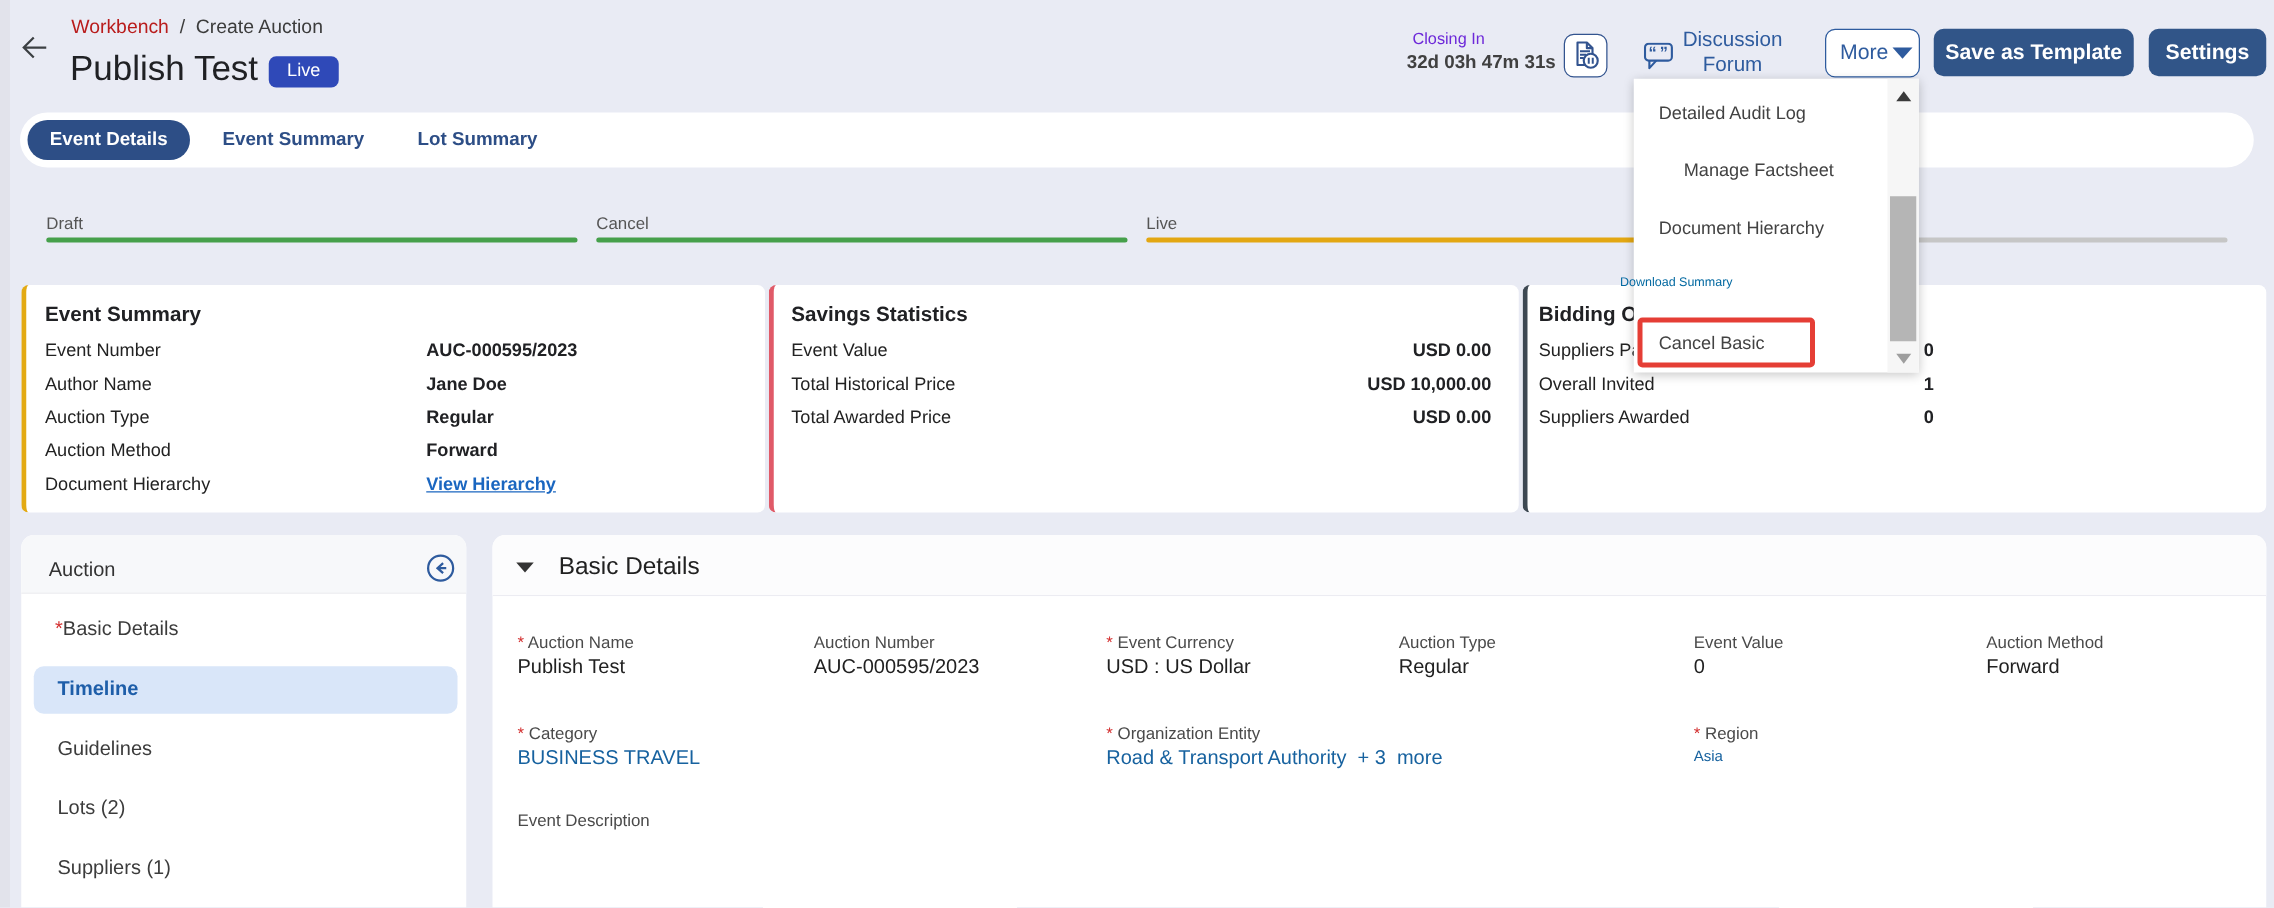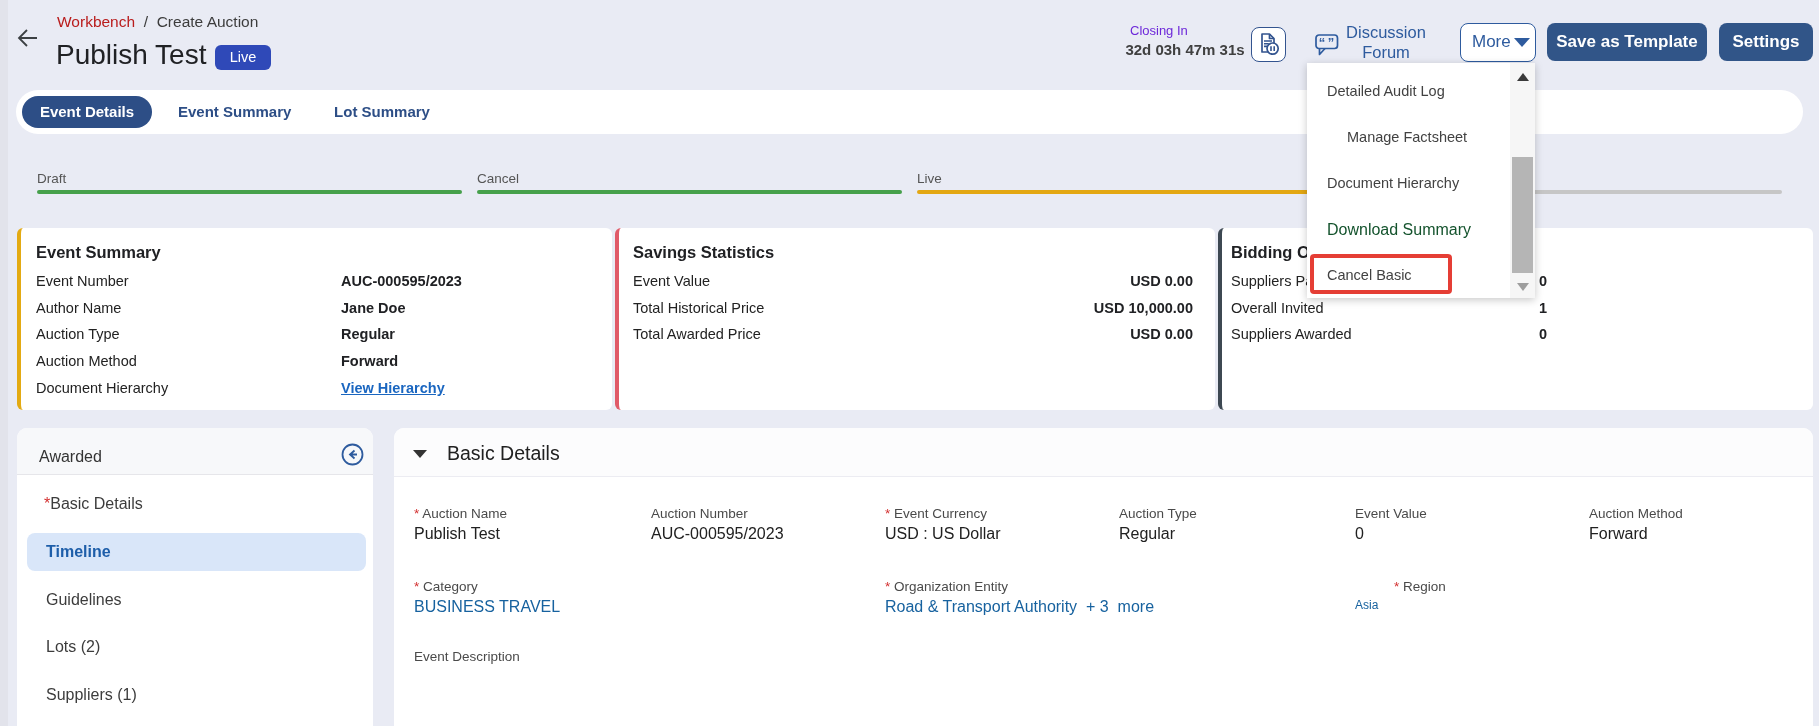"Download Summary" div.abs { color: #14532d -> #0369a1; font-size: 16px -> 10px; left: 1327px -> 1296px }
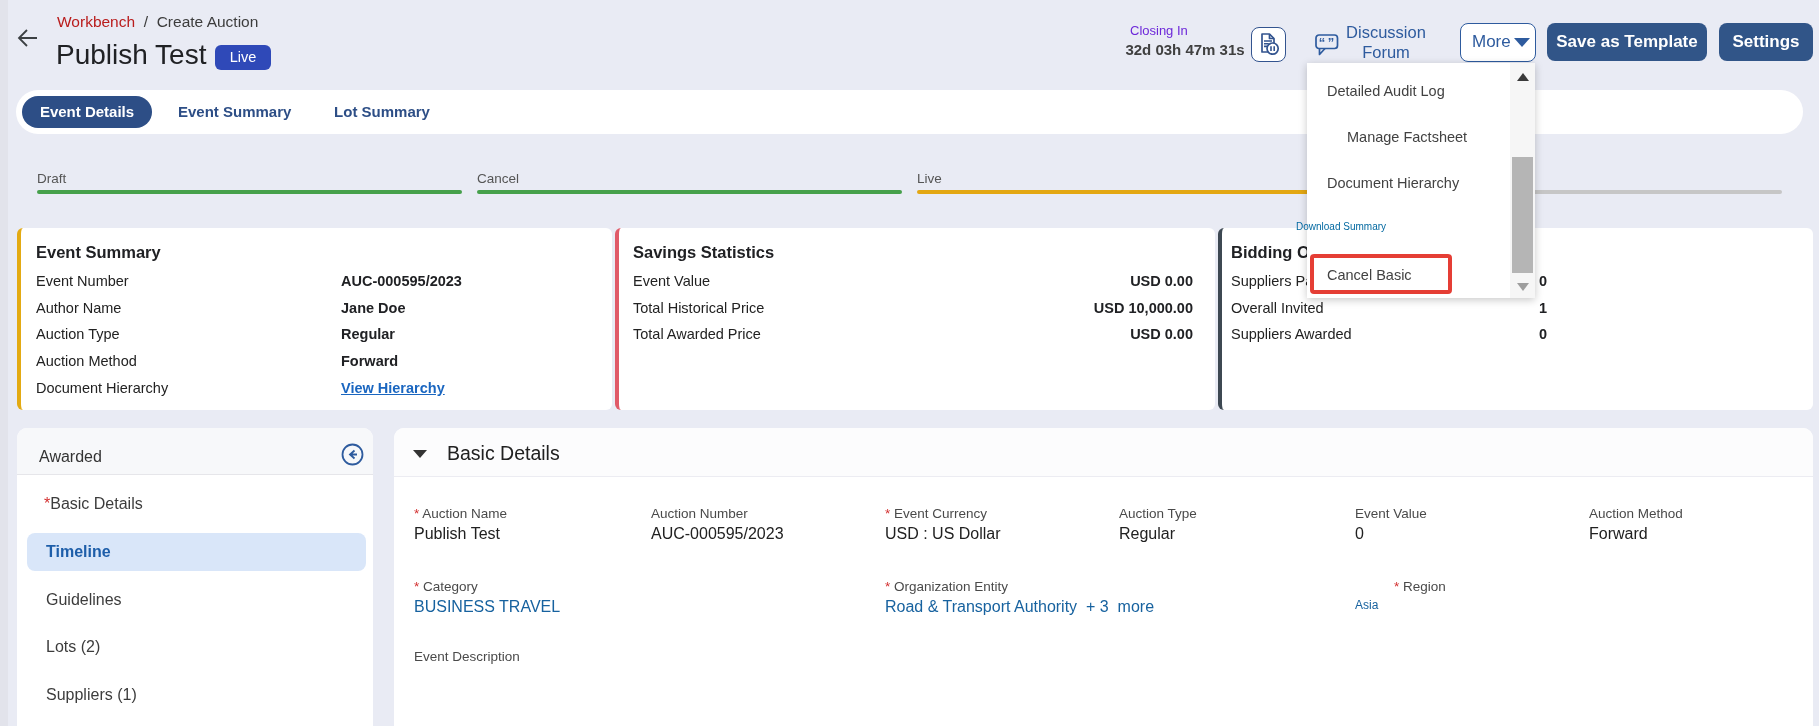"Awarded" div.abs { text: Awarded -> Auction }
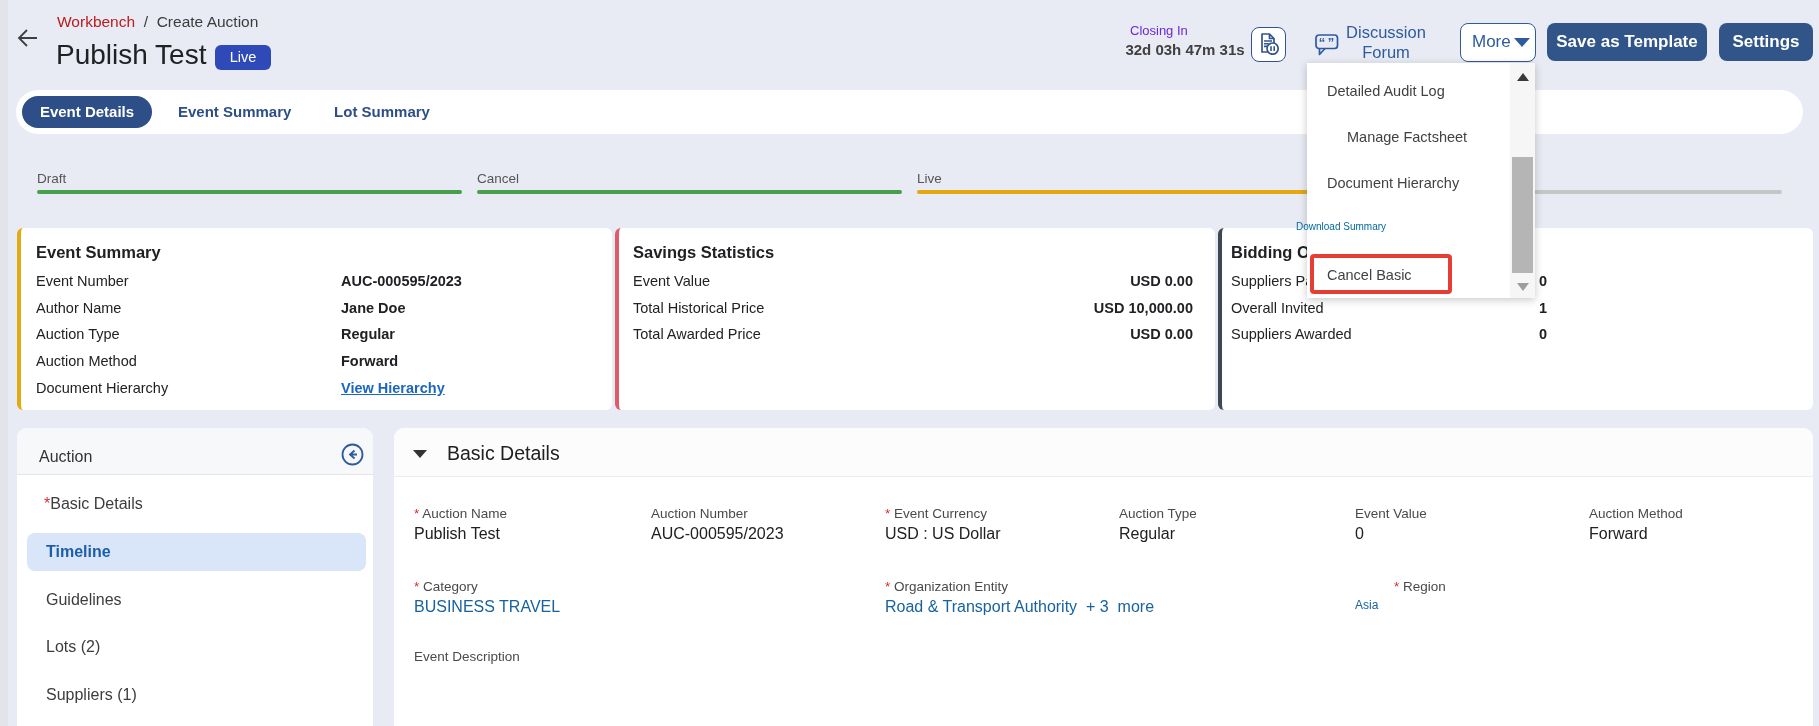"* Region" div.abs { margin-left: 39px -> none }
